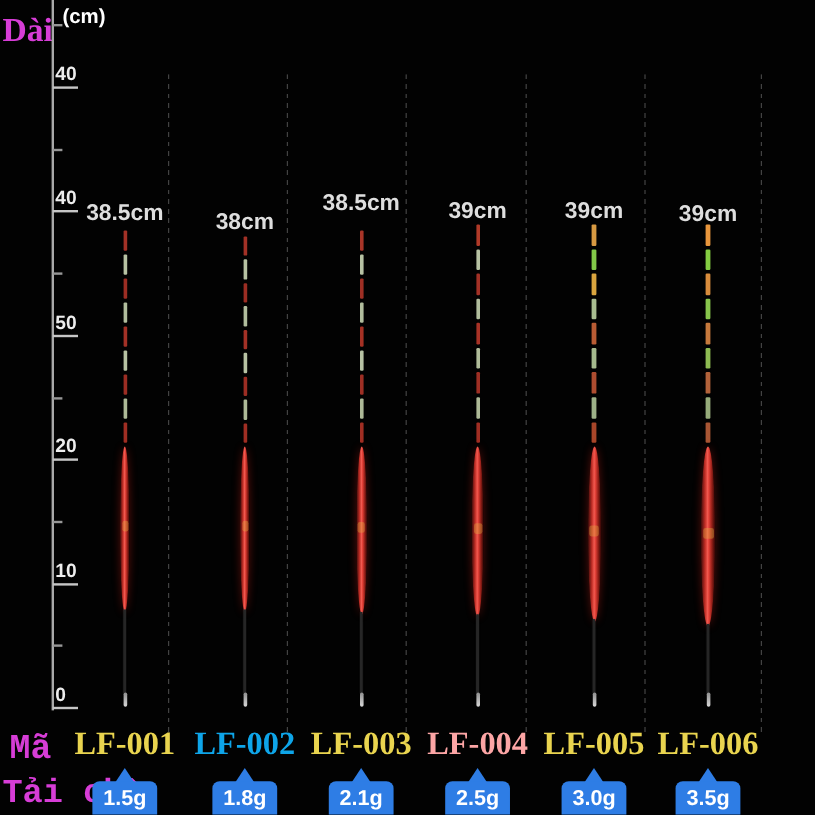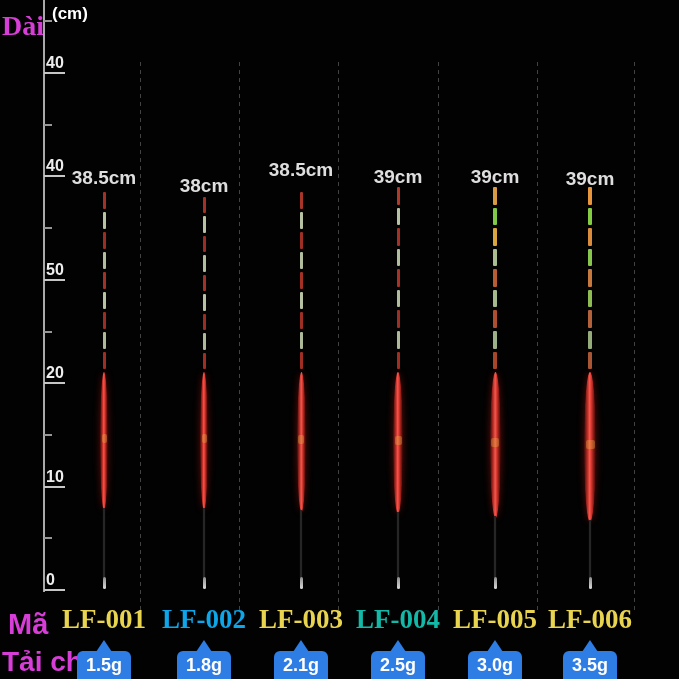"Mã" .row-label { font-family: Liberation Sans, sans-serif -> Liberation Mono, monospace }
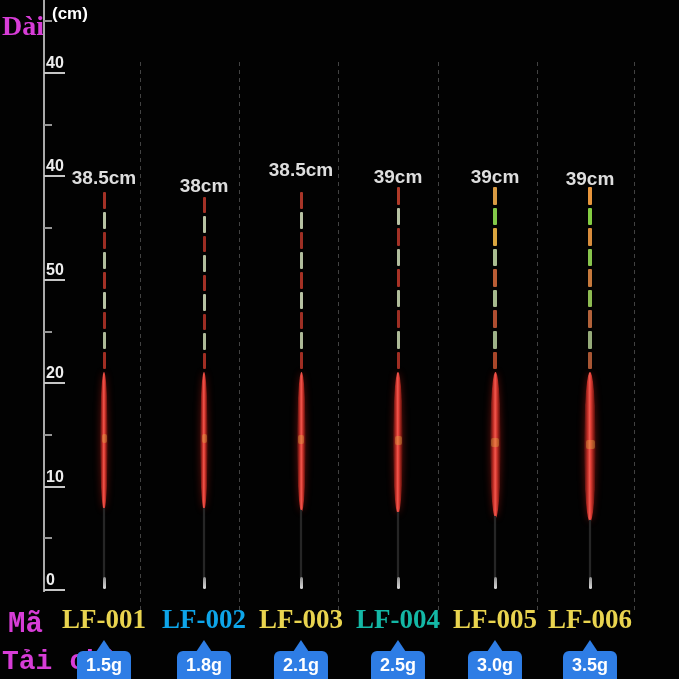"LF-004" div.code { color: #14b8a6 -> #fca5a5 }
